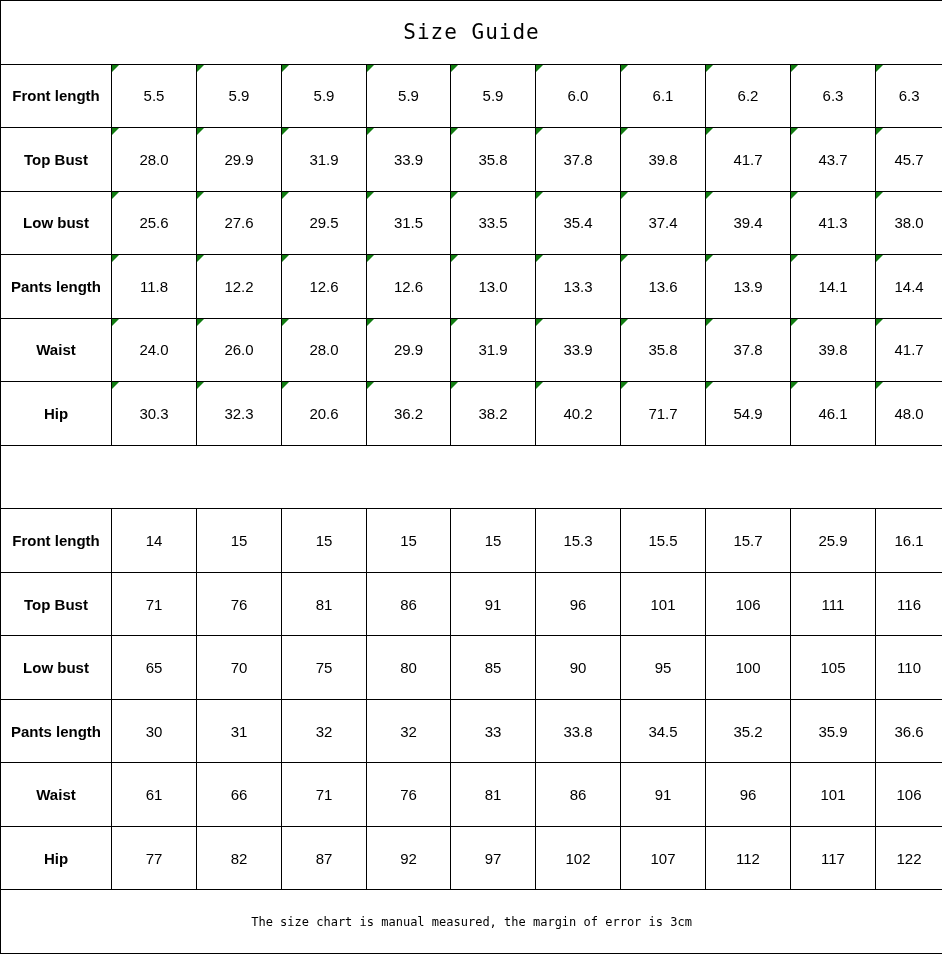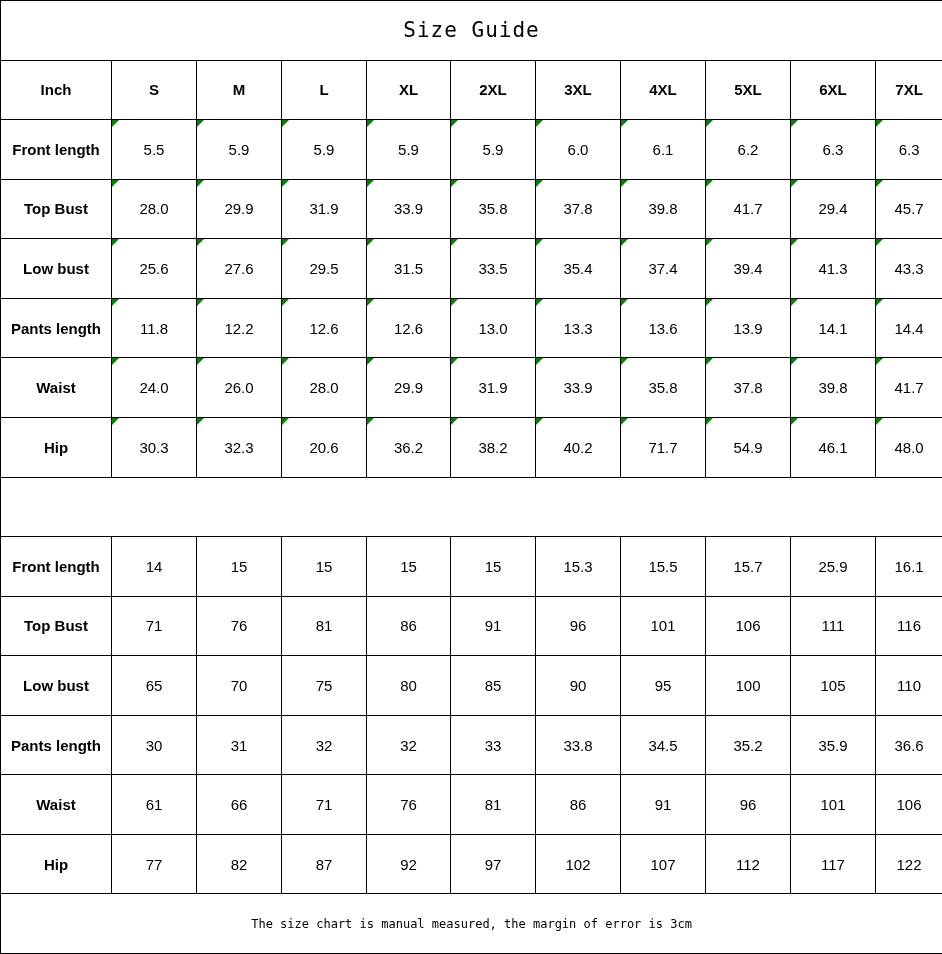"Inch" tr { html: <tr> <td>Inch</td> <td>S</td> <td>M</td> <td>L</td> <td>XL</td> <td>2XL</td> <td>3XL</td> <td>4XL</td> <td>5XL</td> <td>6XL</td> <td>7XL</td> </tr> -> none }
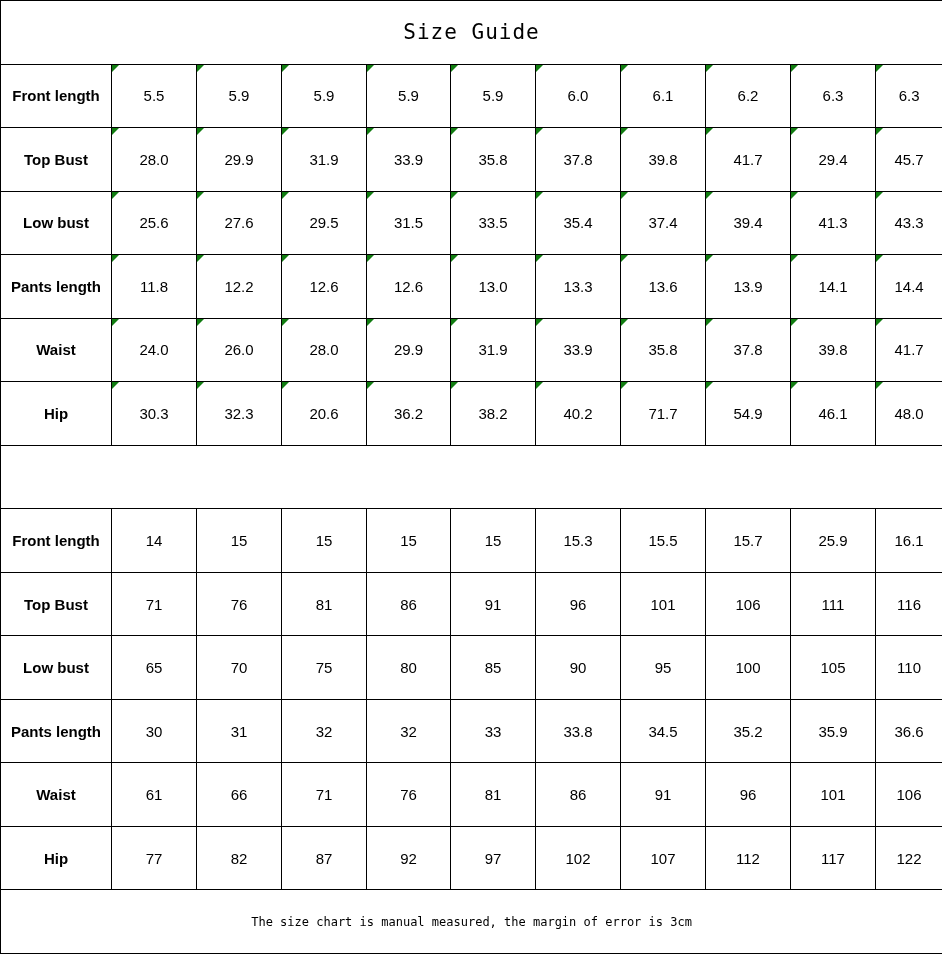"29.4" span { text: 29.4 -> 43.7 }
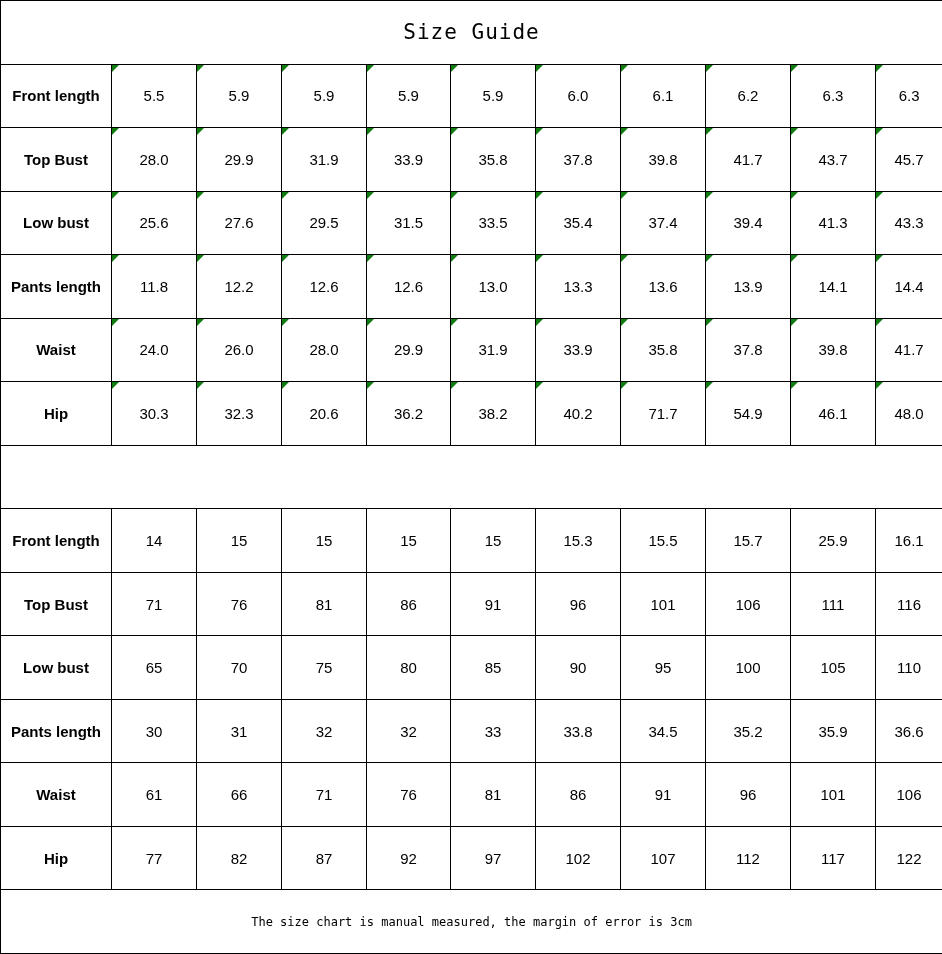"43.3" span { text: 43.3 -> 38.0 }
